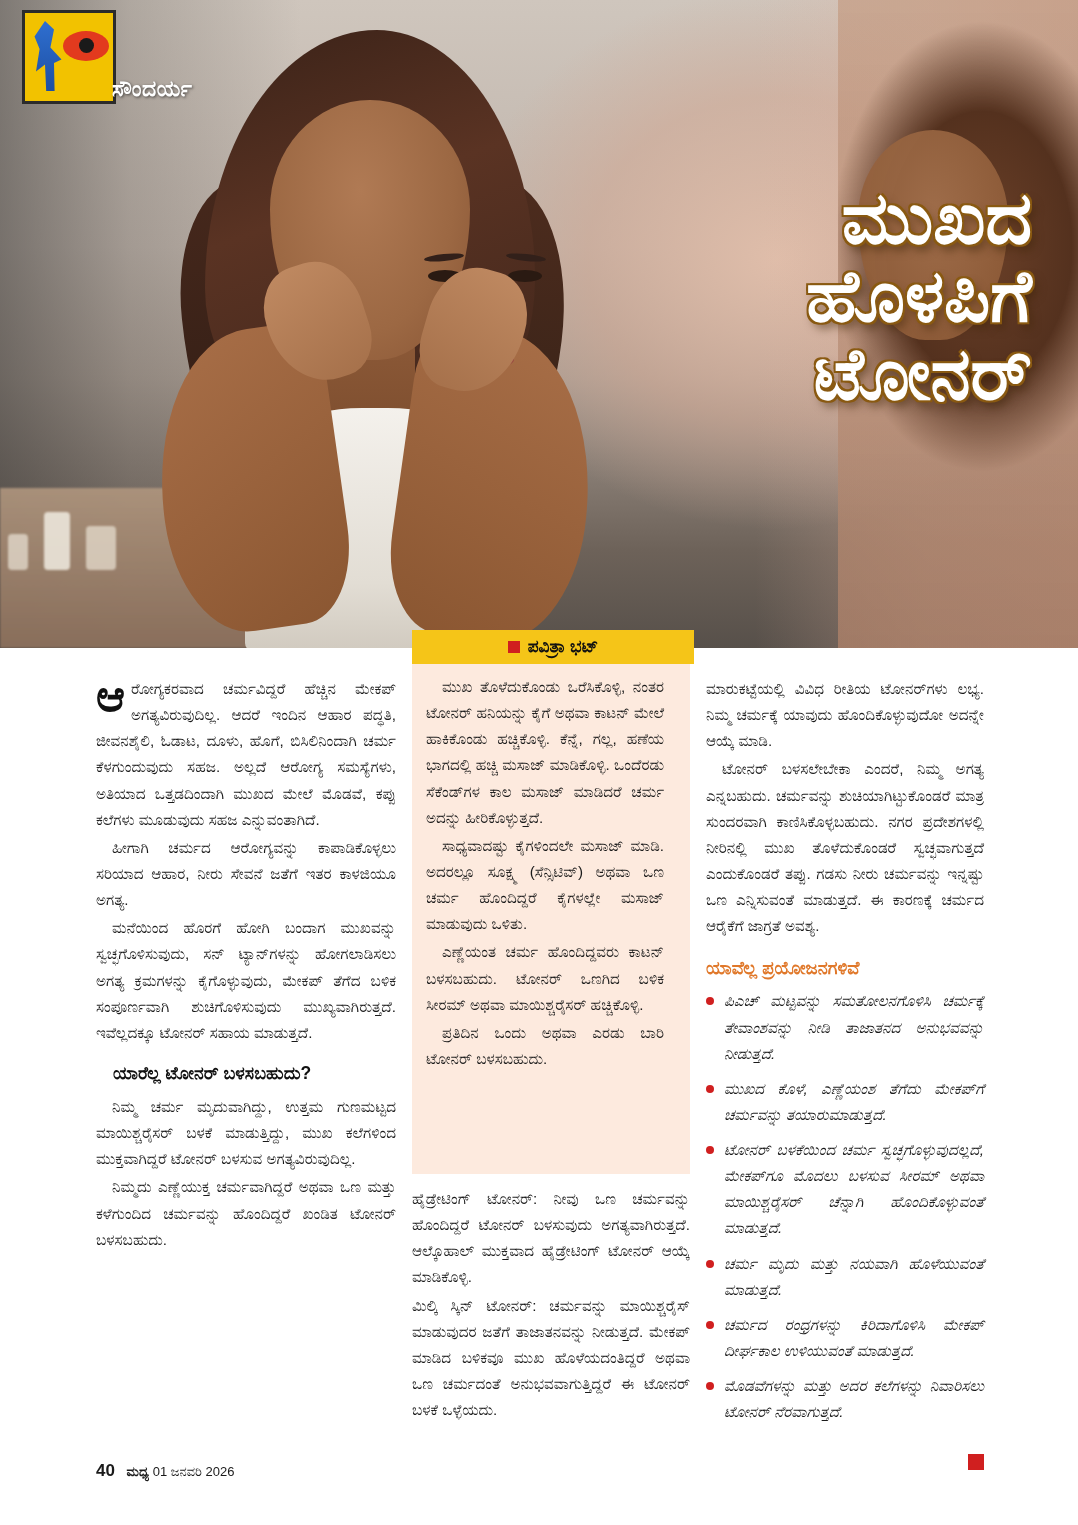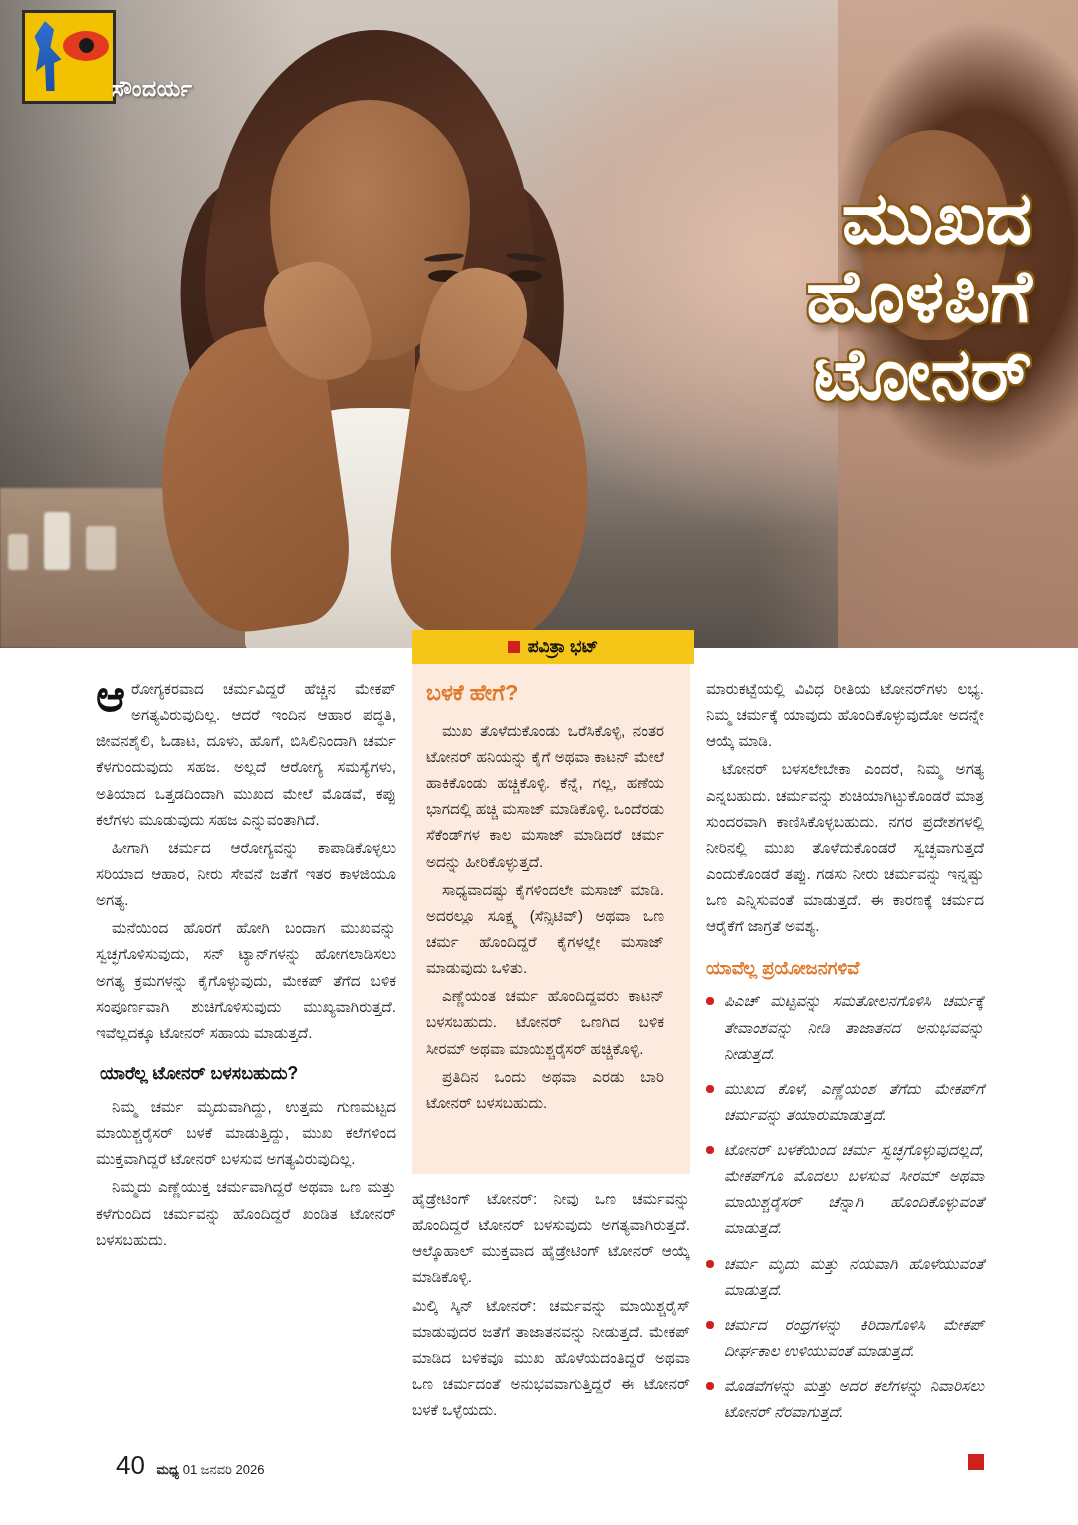"ಬಳಕೆ ಹೇಗೆ?" div.tinted-head { html: <div>ಬಳಕೆ ಹೇಗೆ?</div> -> none }
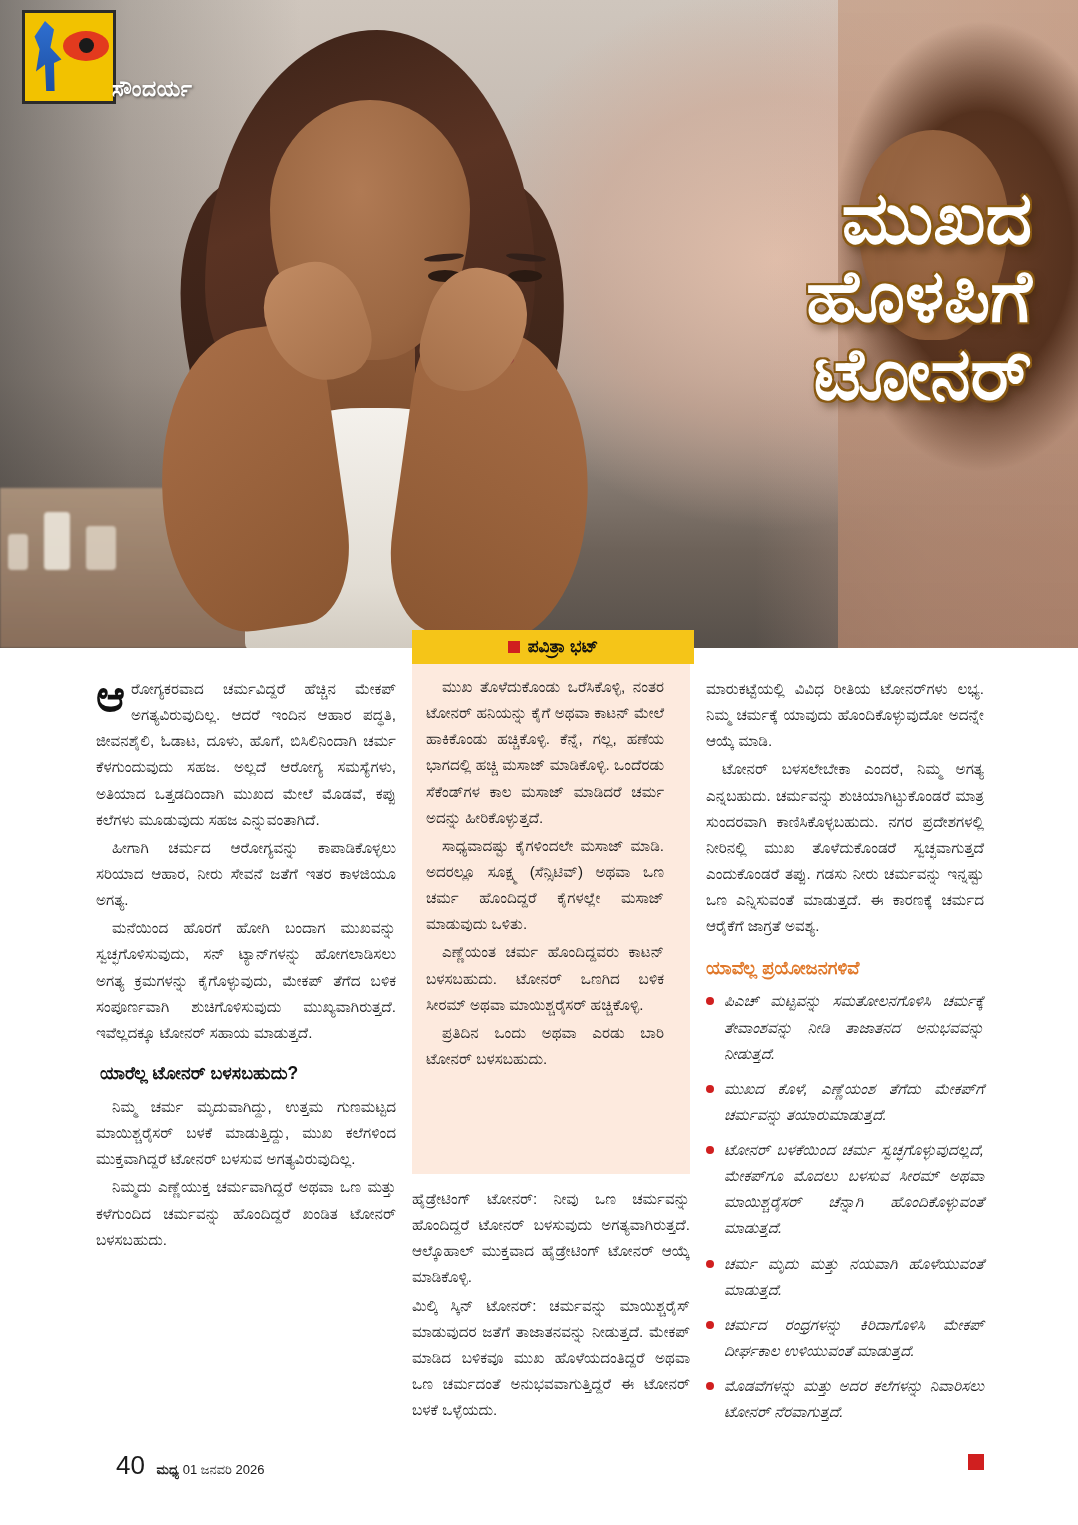"ಯಾರೆಲ್ಲ ಟೋನರ್ ಬಳಸಬಹುದು?" .subhead { margin: 12px 0 6px 4px -> 12px 0 6px 17px }
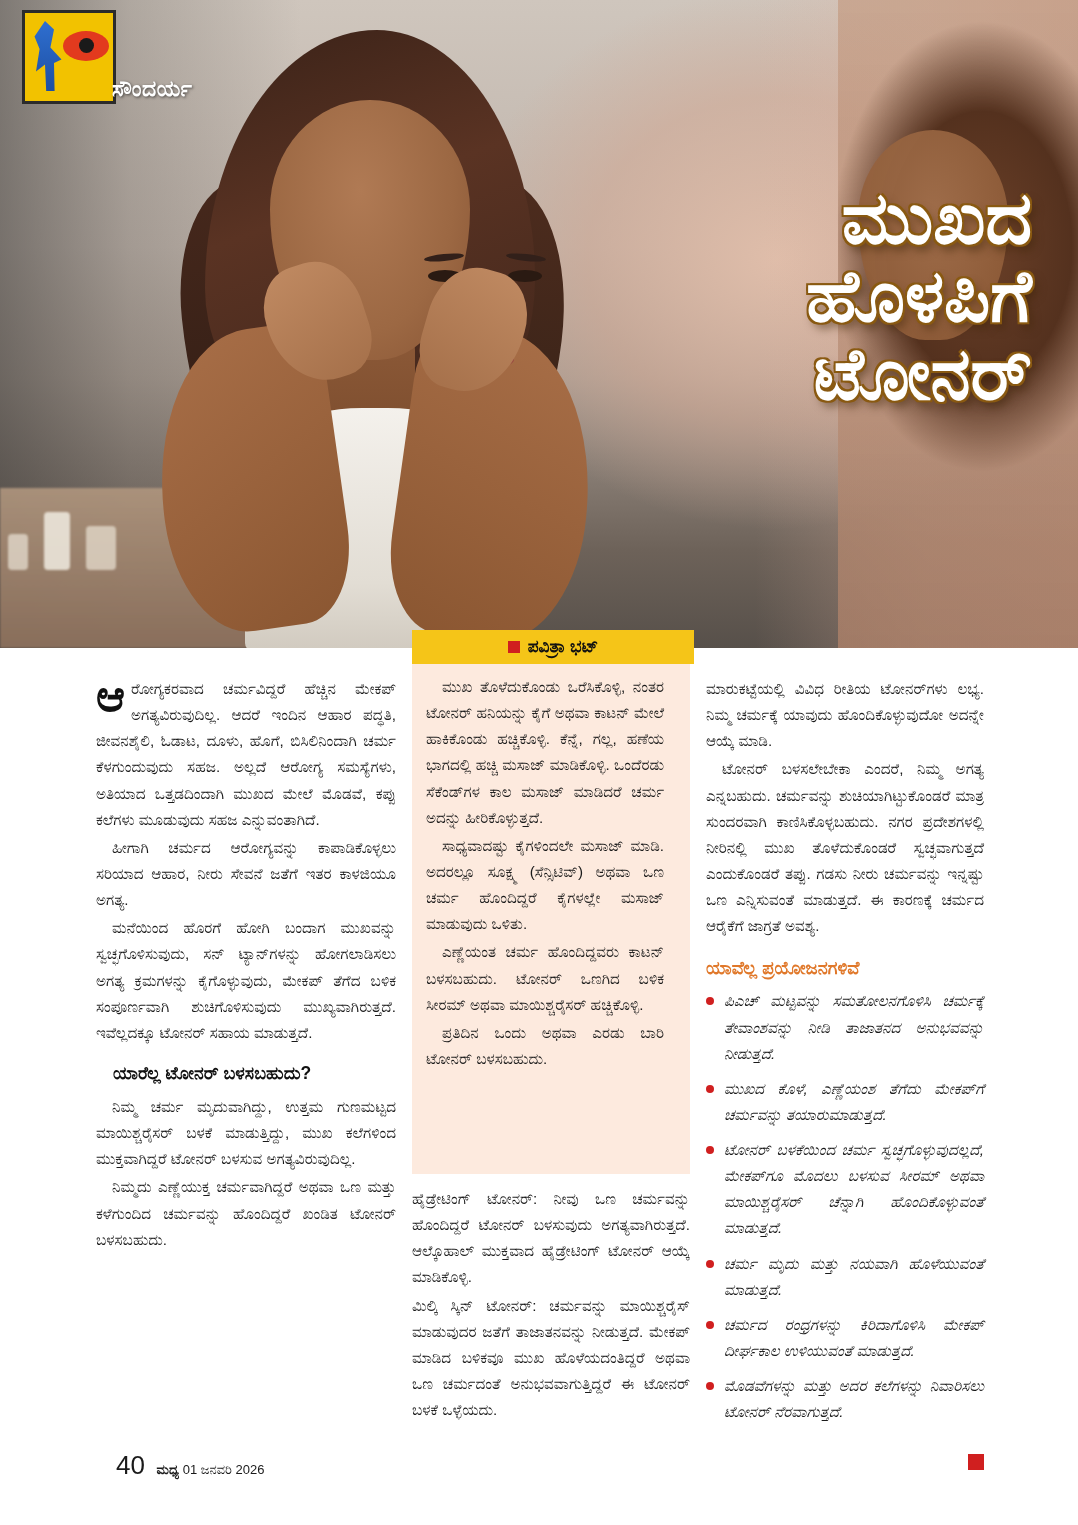"40" .folio { font-size: 26px -> 17px; font-weight: normal -> bold; margin-left: 20px -> none }
